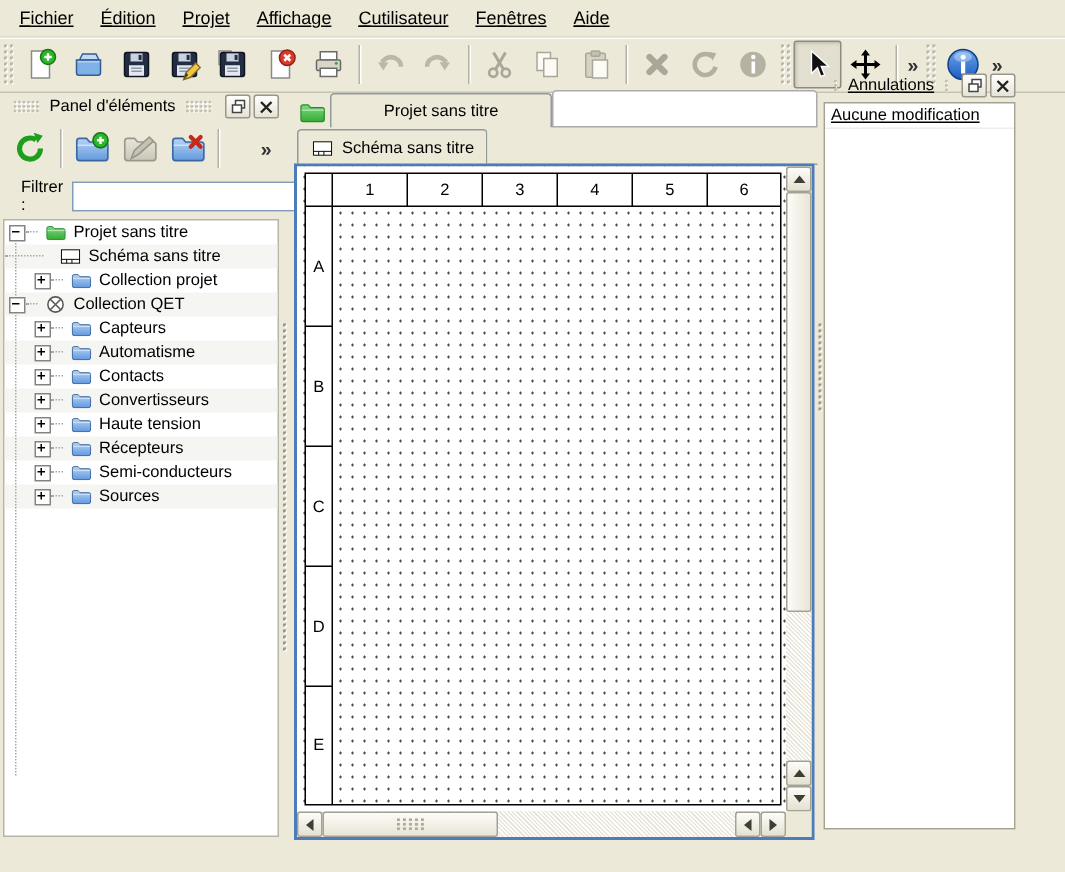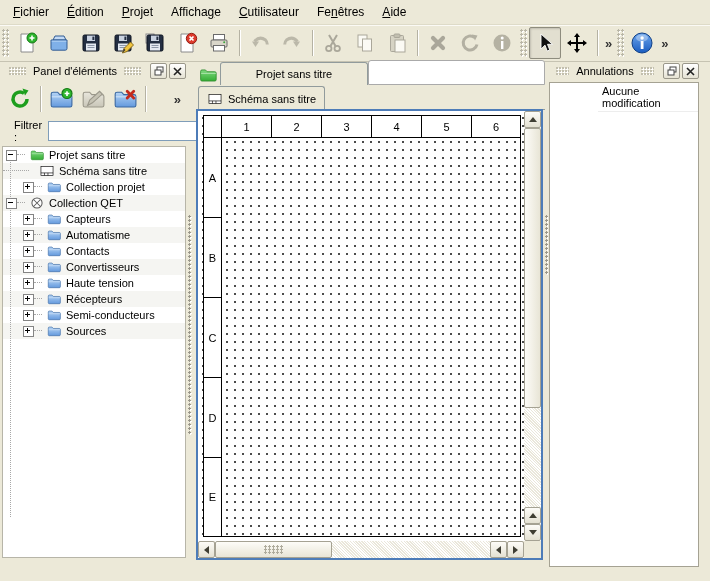"Fichier" .menuitem { text-decoration: none -> underline }
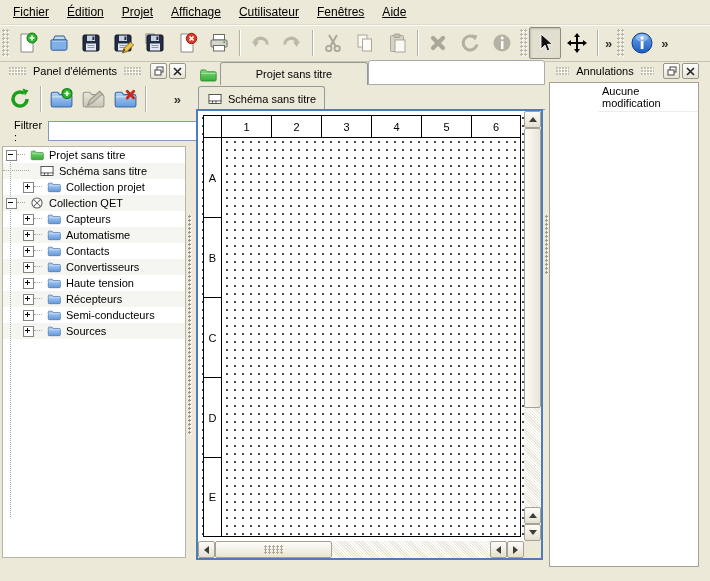"Annulations" .right-dock { text-decoration: none -> underline; top: 62px -> 48px; width: 150px -> 128px }
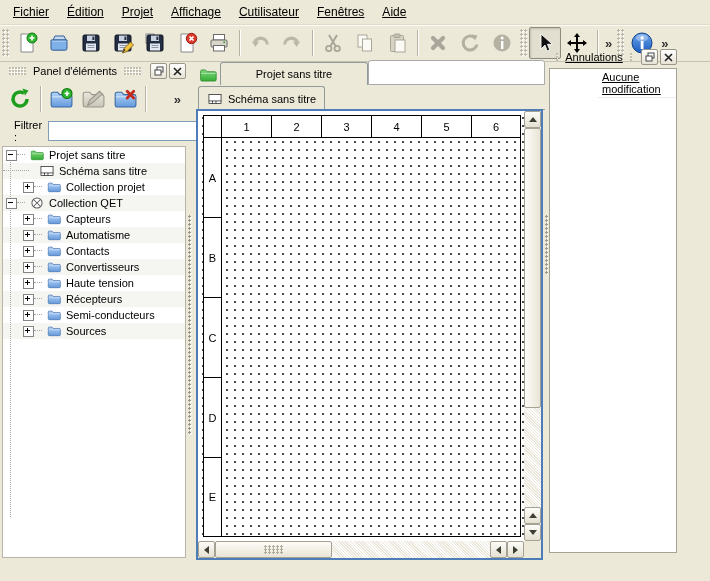"Aucune modification" .undo-item { margin-left: 48px -> none }
